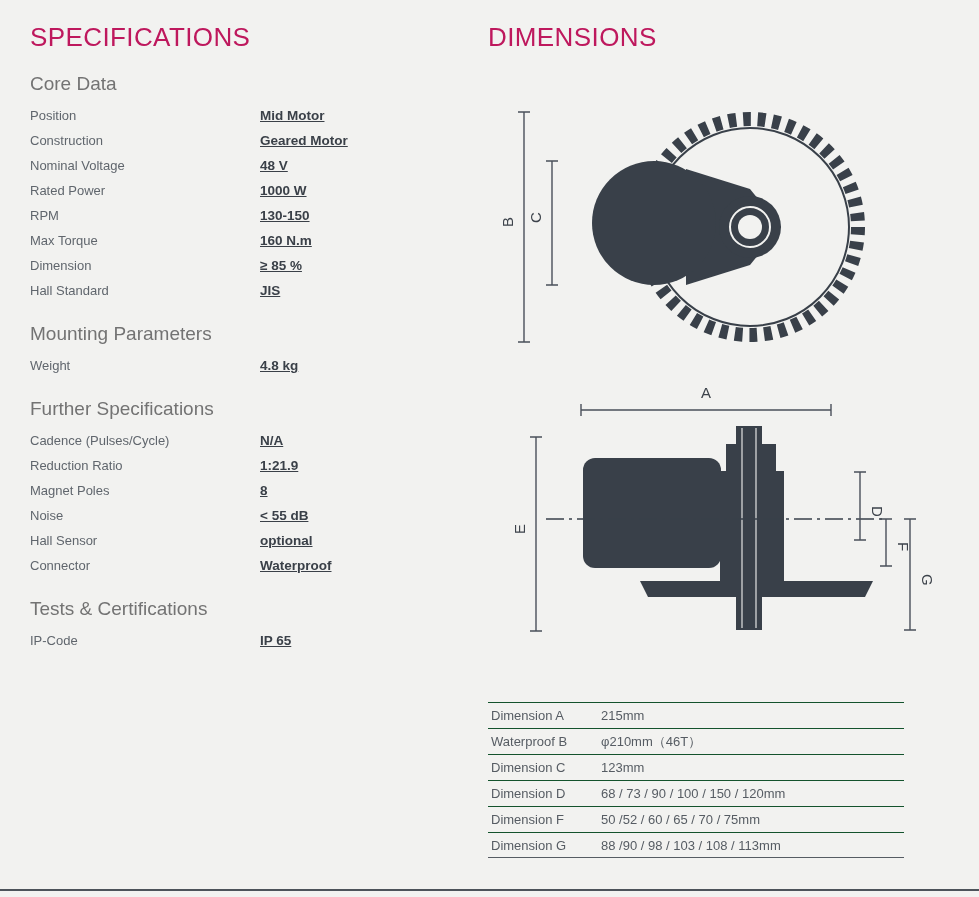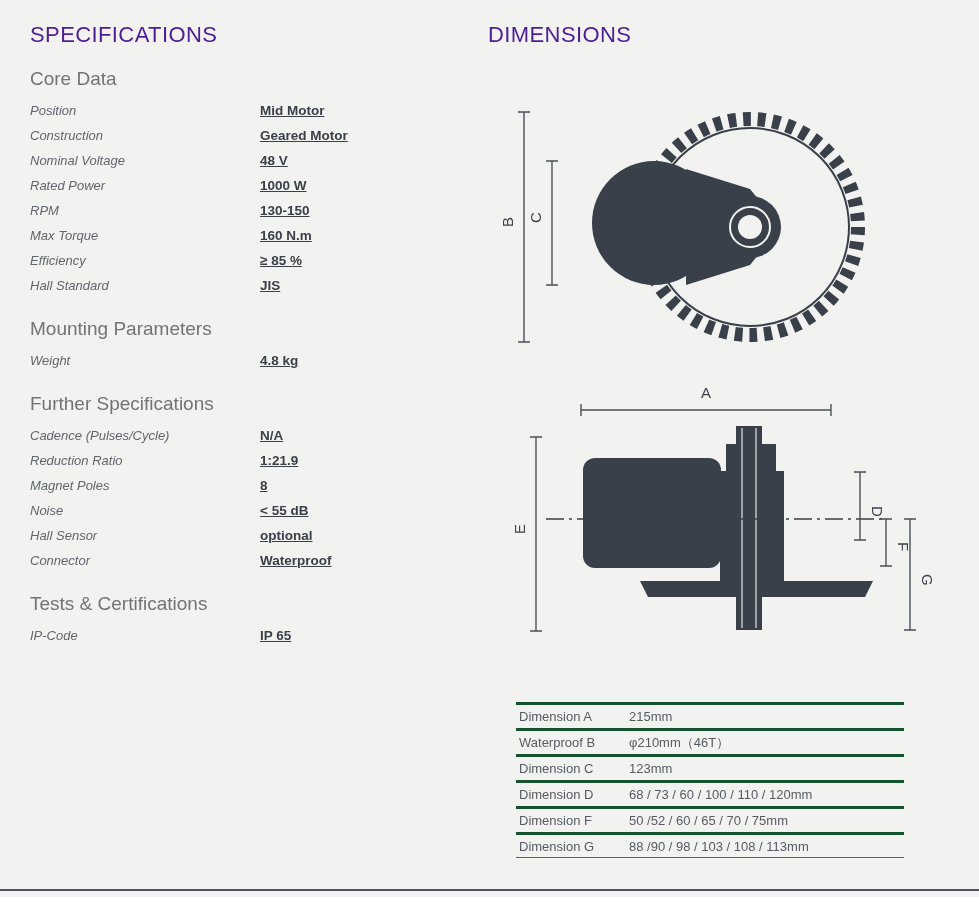"SPECIFICATIONS" .page-title { color: #4c1d95 -> #be185d; font-size: 22px -> 26px }
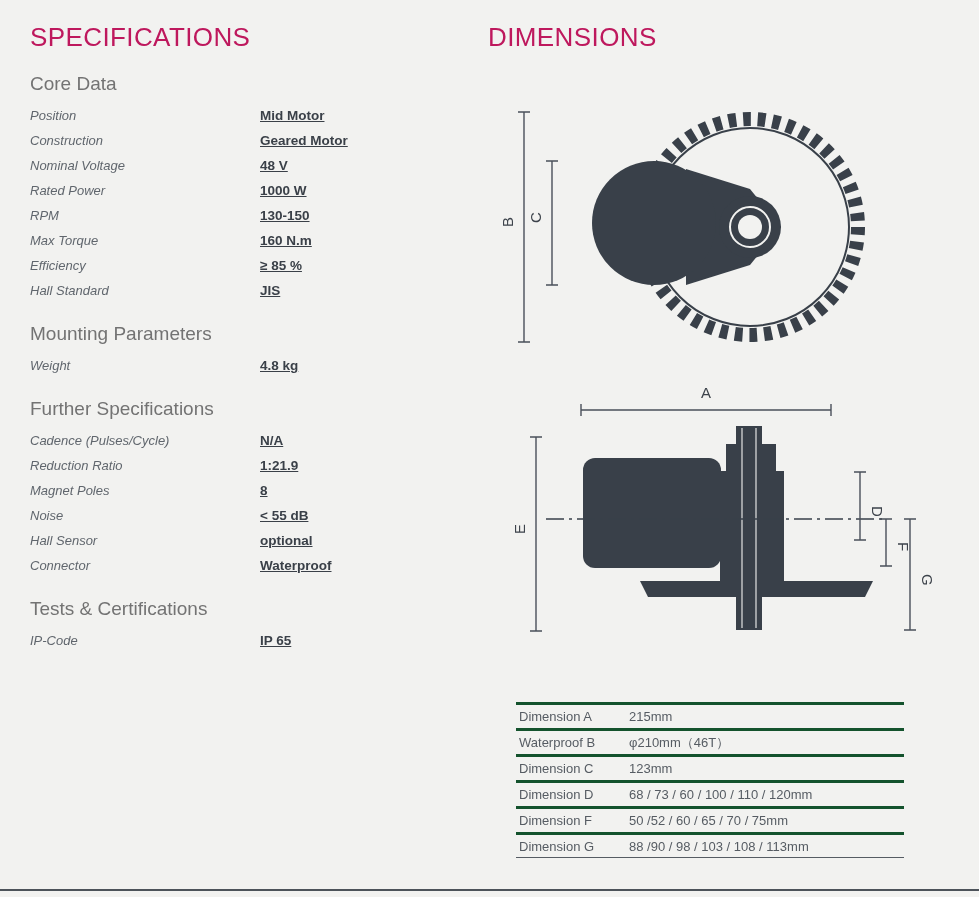"Position" .spec-label { font-style: italic -> none }
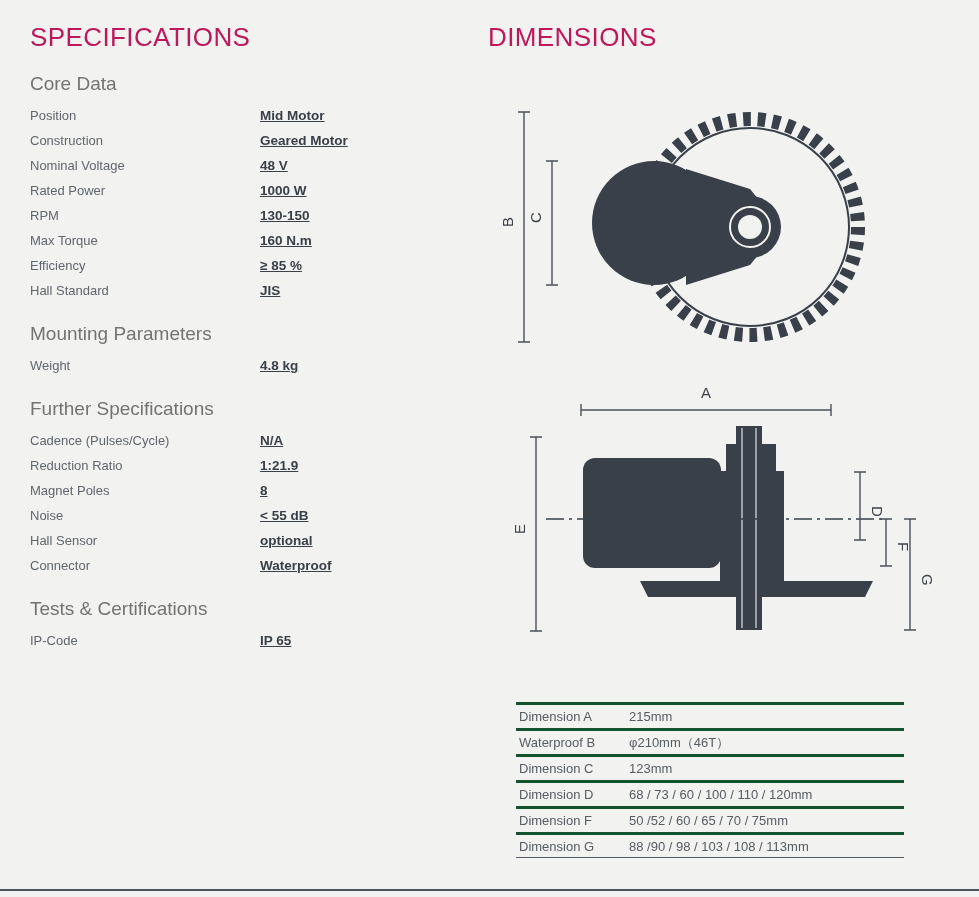"Efficiency" span.spec-label { text: Efficiency -> Dimension }
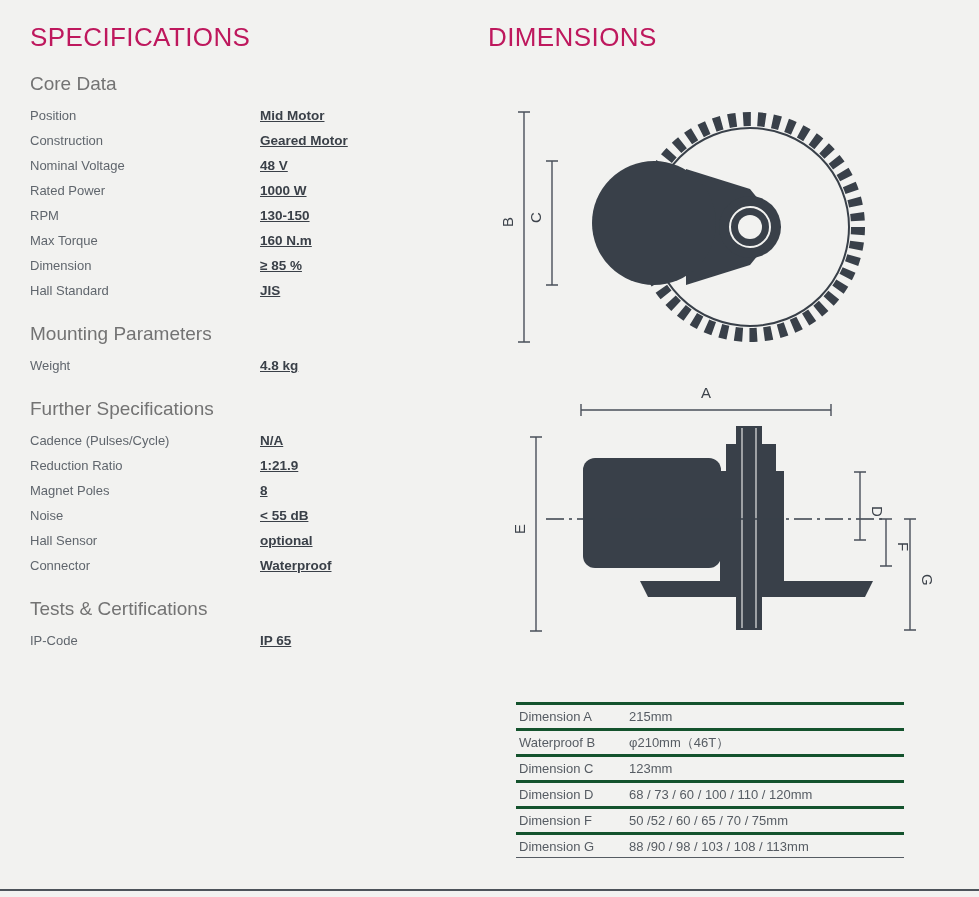"Dimension A" .dim-row { border-top: 3px solid #14532d -> 1px solid #14532d; margin-left: 28px -> none }
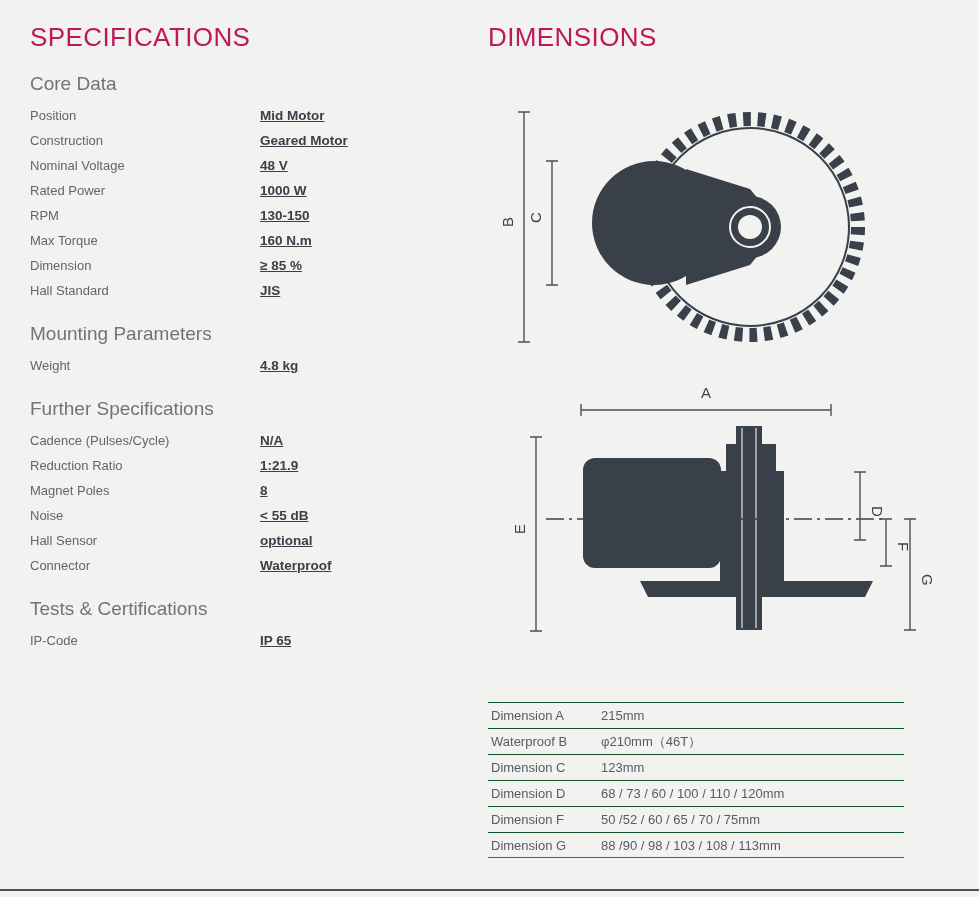"68 / 73 / 60" span.dim-val { text: 60 / 100 / 110 -> 90 / 100 / 150 }
